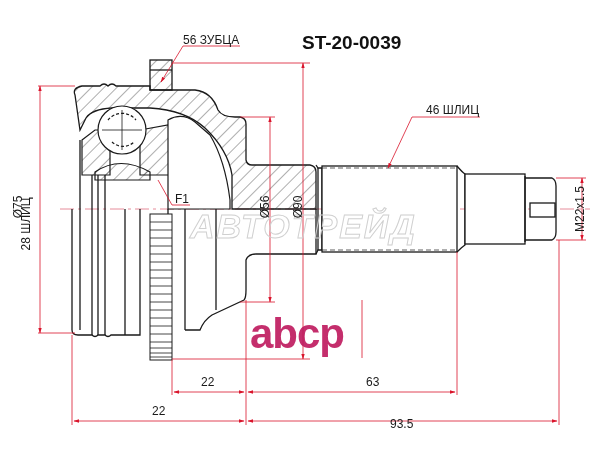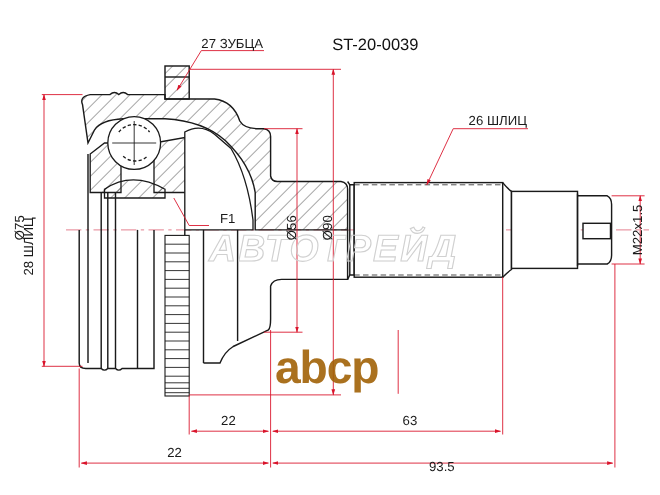"27 ЗУБЦА" div.lbl { text: 27 -> 56 }
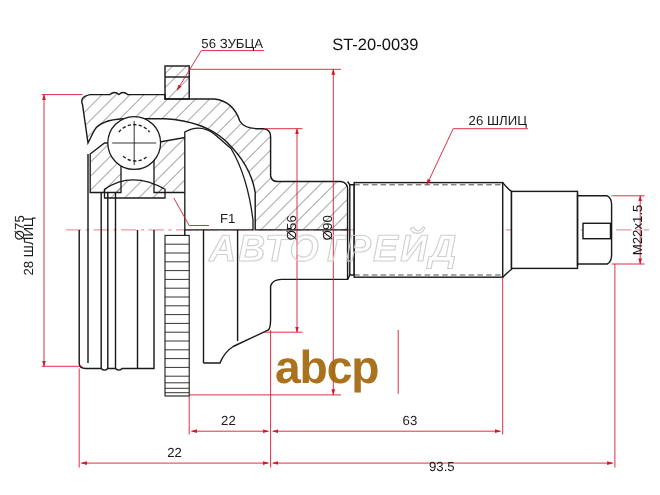"ST-20-0039" .title { font-size: 15px -> 19px; font-weight: normal -> bold }
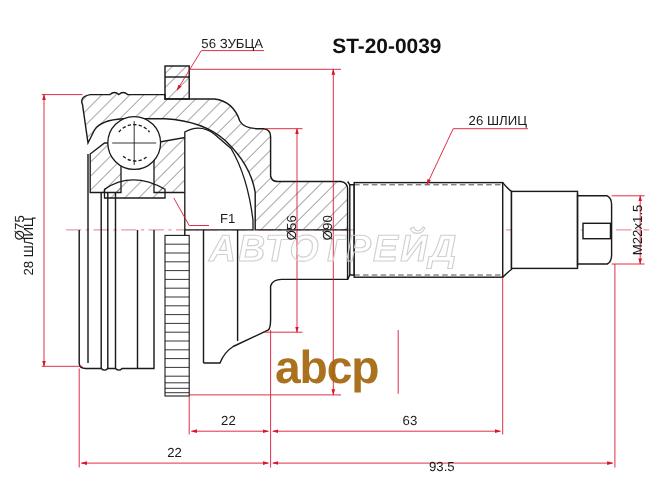"26 ШЛИЦ" div.lbl { text: 26 -> 46 }
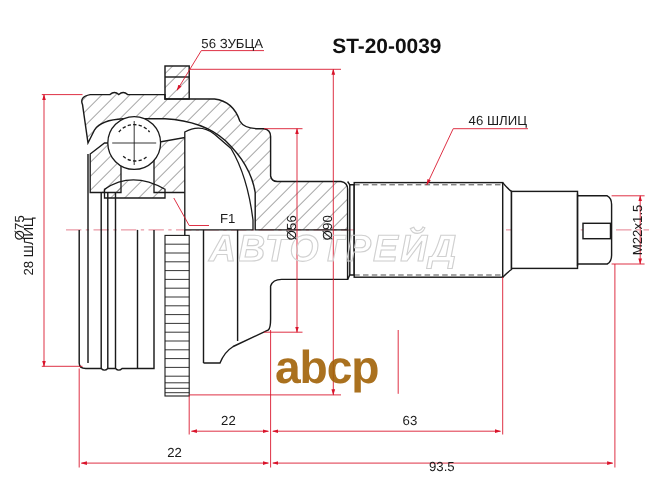"F1" div.lbl { margin-left: 25px -> none }
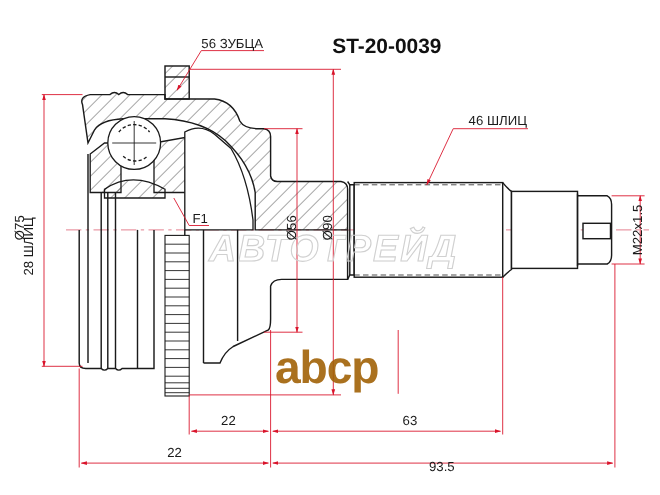"abcp" .wm-abcp { color: #a16207 -> #be185d }
